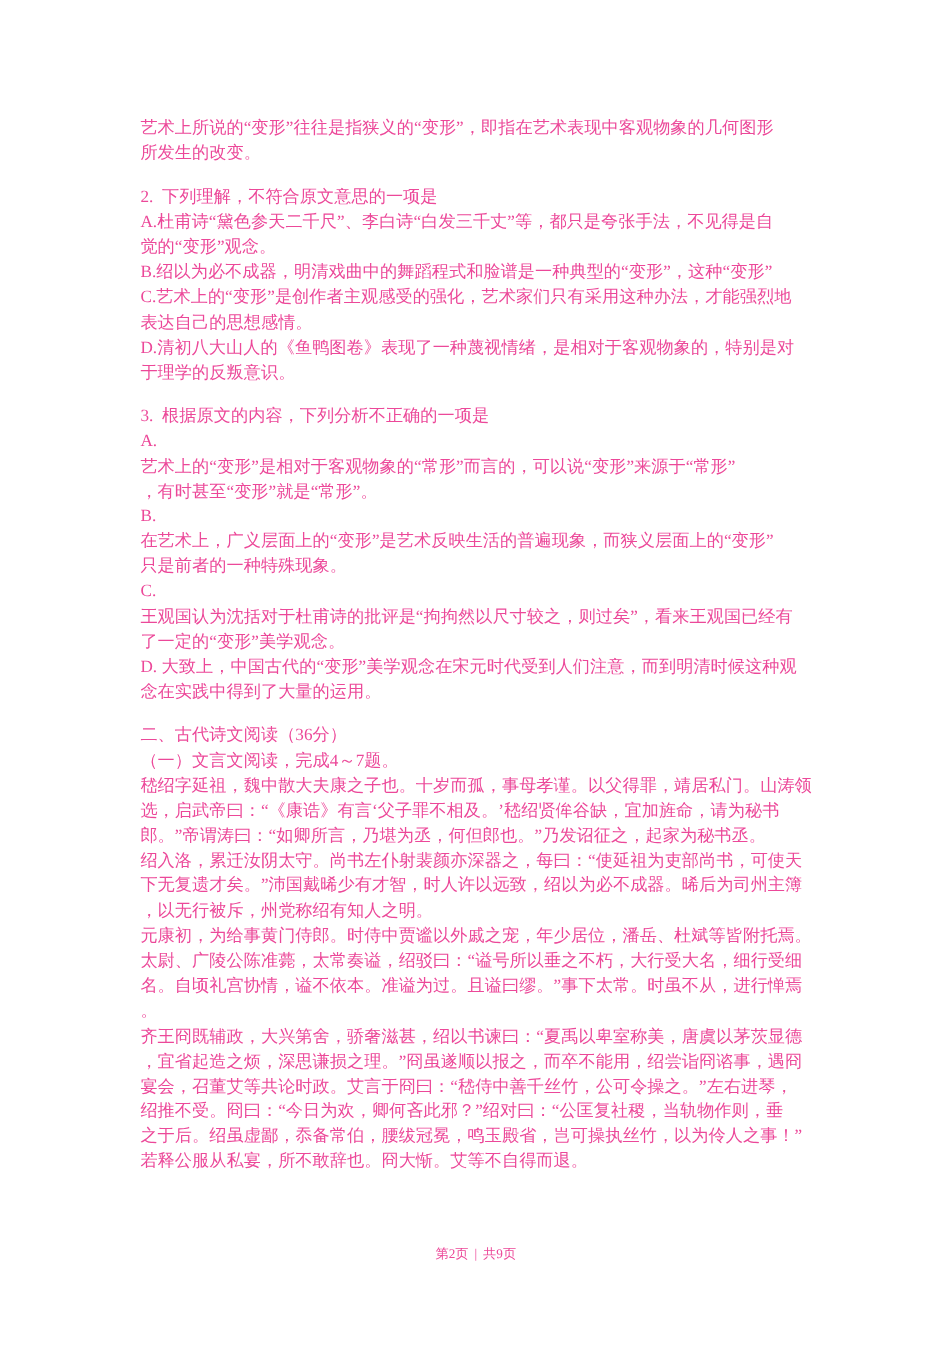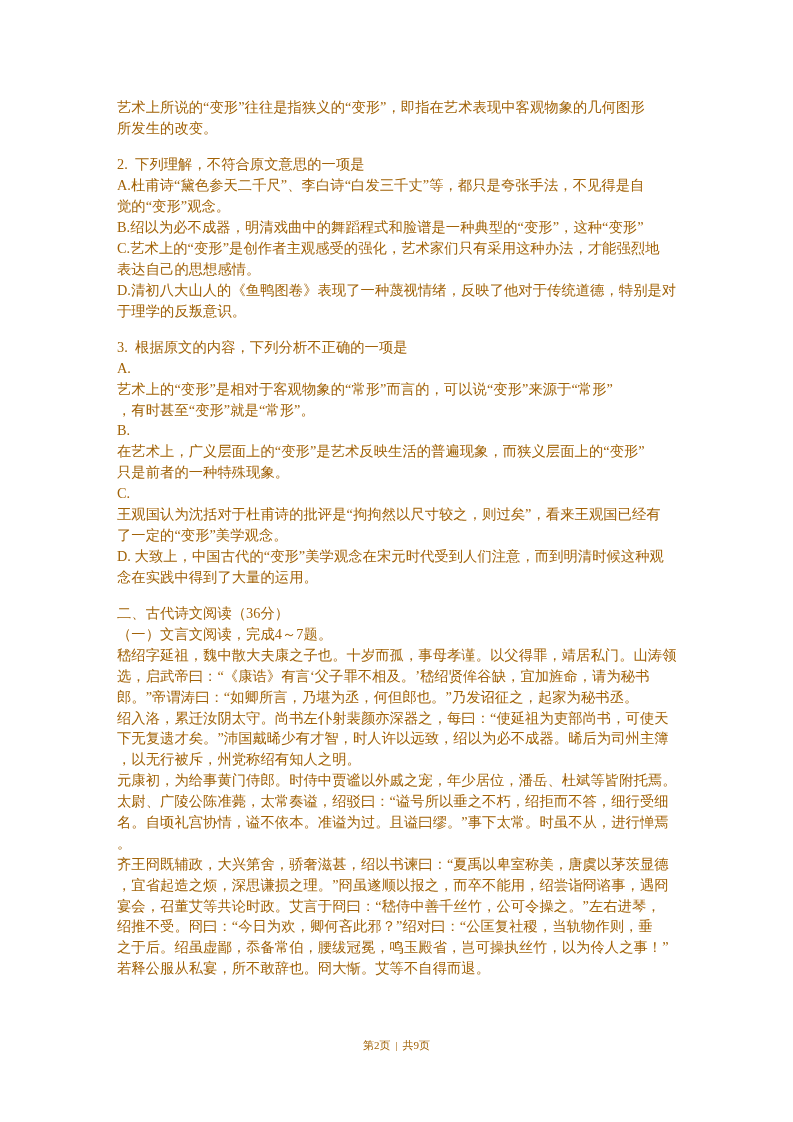"艺术上所说的“变形”往往是指狭义的“变形”，即指在艺术表现中客观物象的几何图形" div.page { color: #a16207 -> #ec4899 }
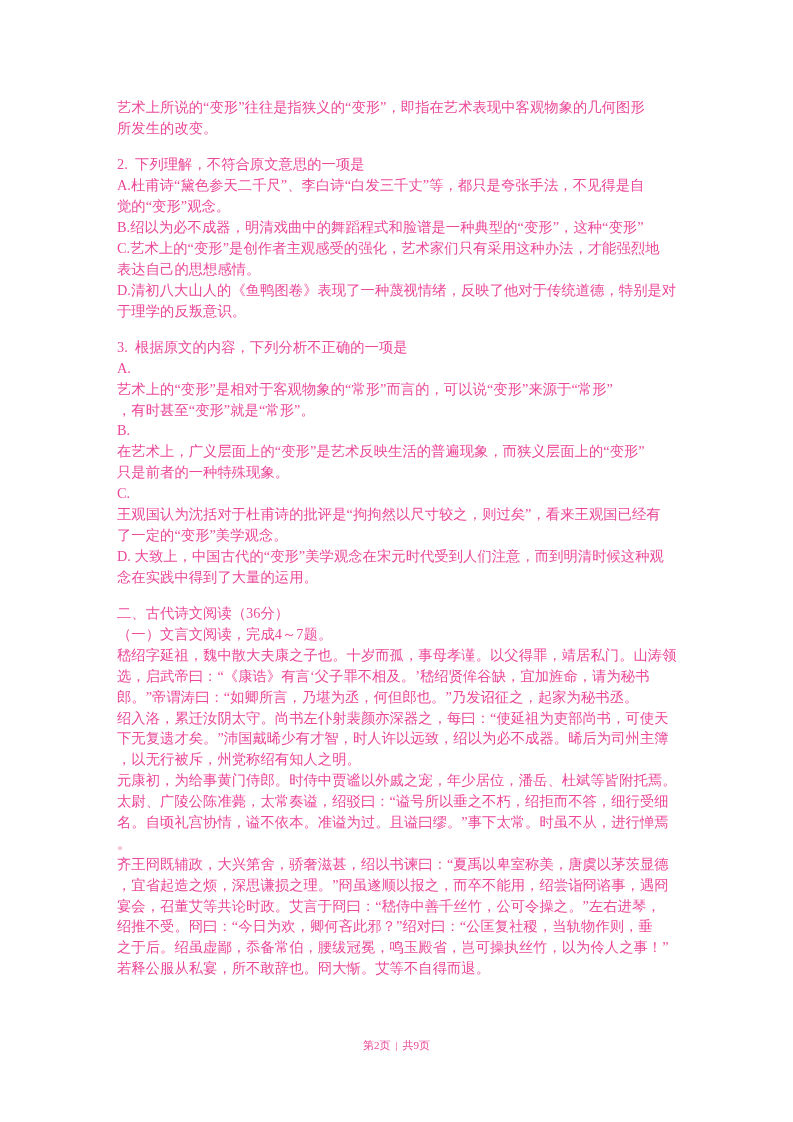"D.清初八大山人的《鱼鸭图卷》表现了一种蔑视情绪，反映了他对于传统道德，特别是对" div.line { text: 反映了他对于传统道德 -> 是相对于客观物象的 }
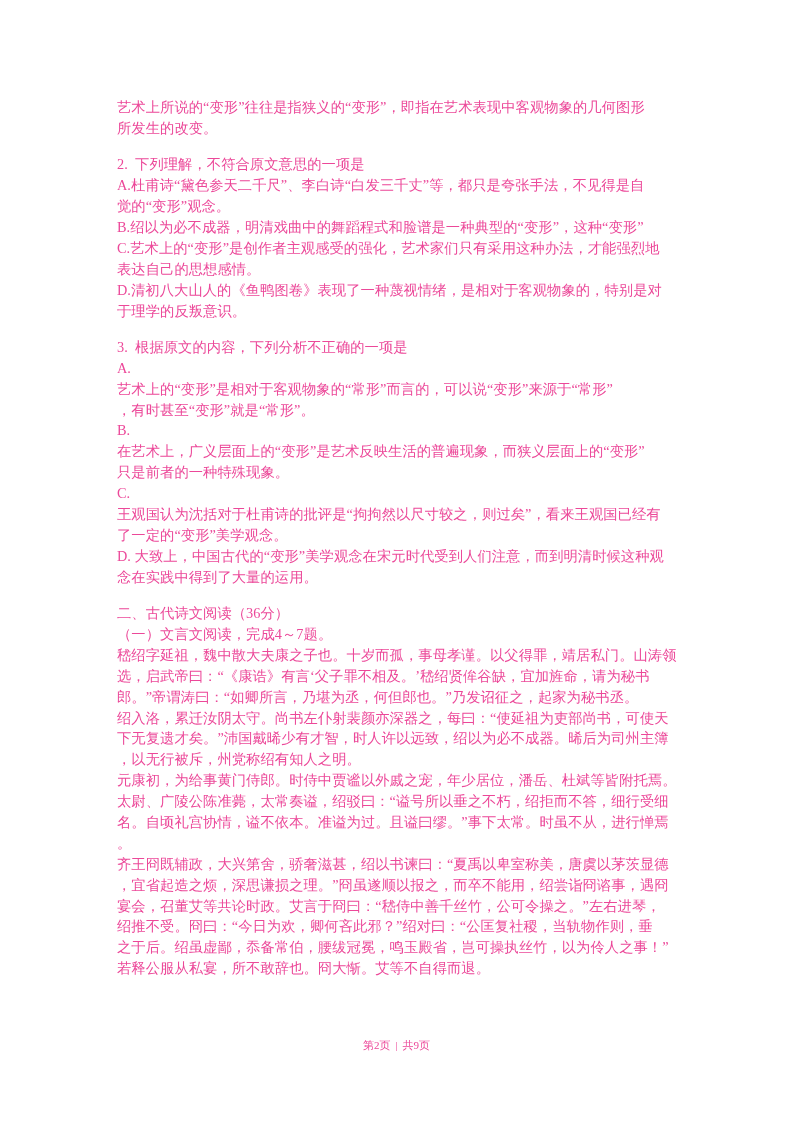"太尉、广陵公陈准薨，太常奏谥，绍驳曰：“谥号所以垂之不朽，绍拒而不答，细行受细" div.line { text: 绍拒而不答 -> 大行受大名 }
